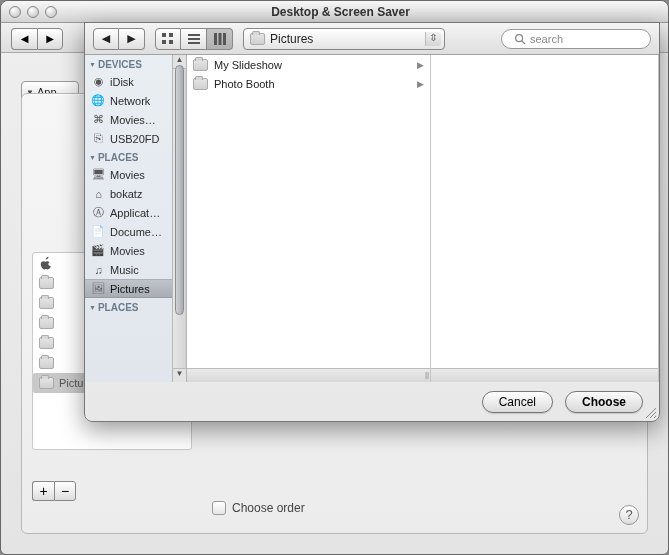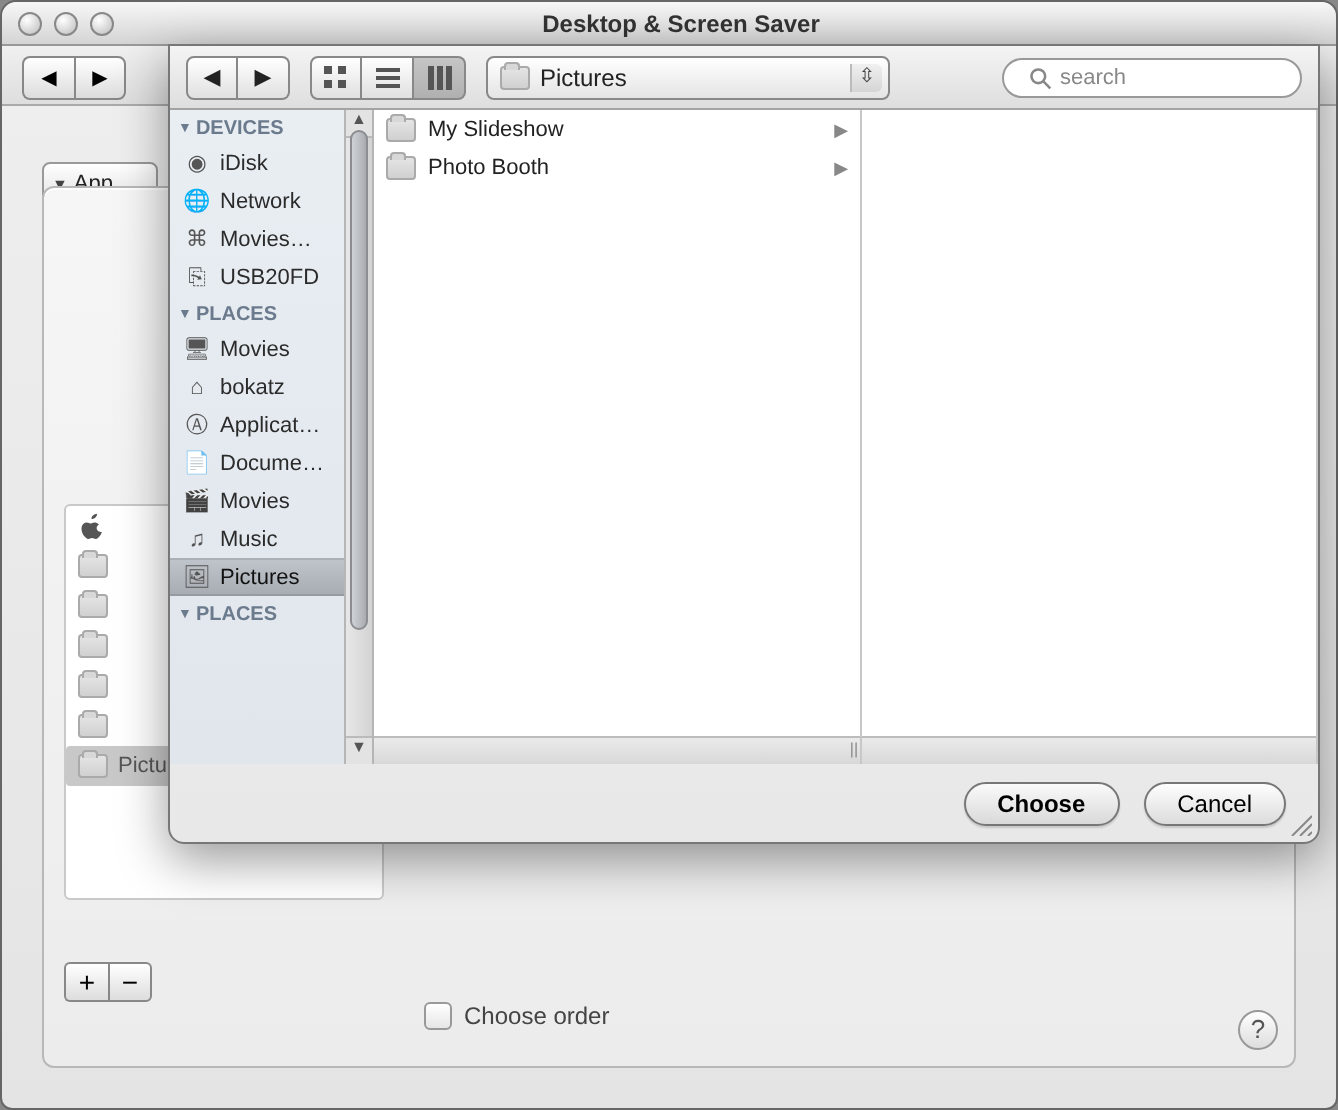"Choose" button.push-btn { order: before "Cancel" -> after "Cancel" }
